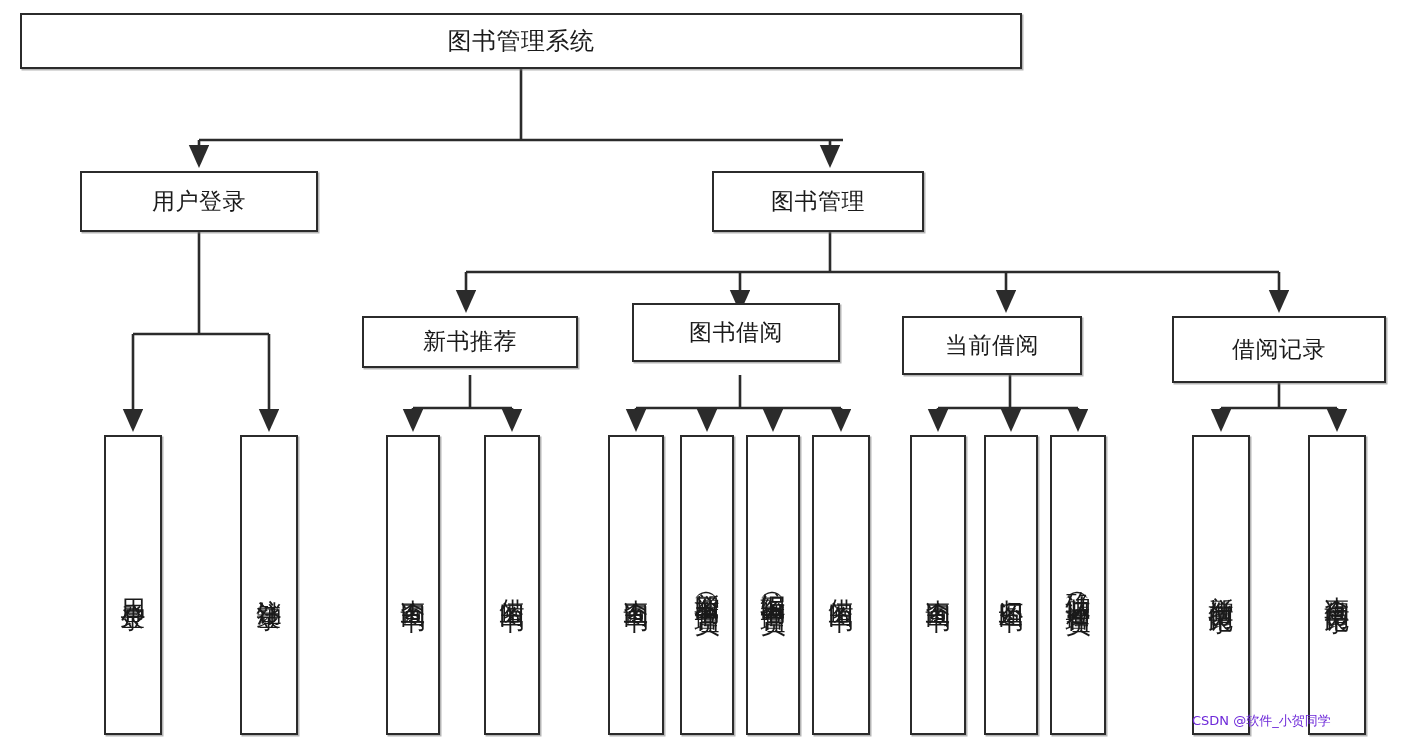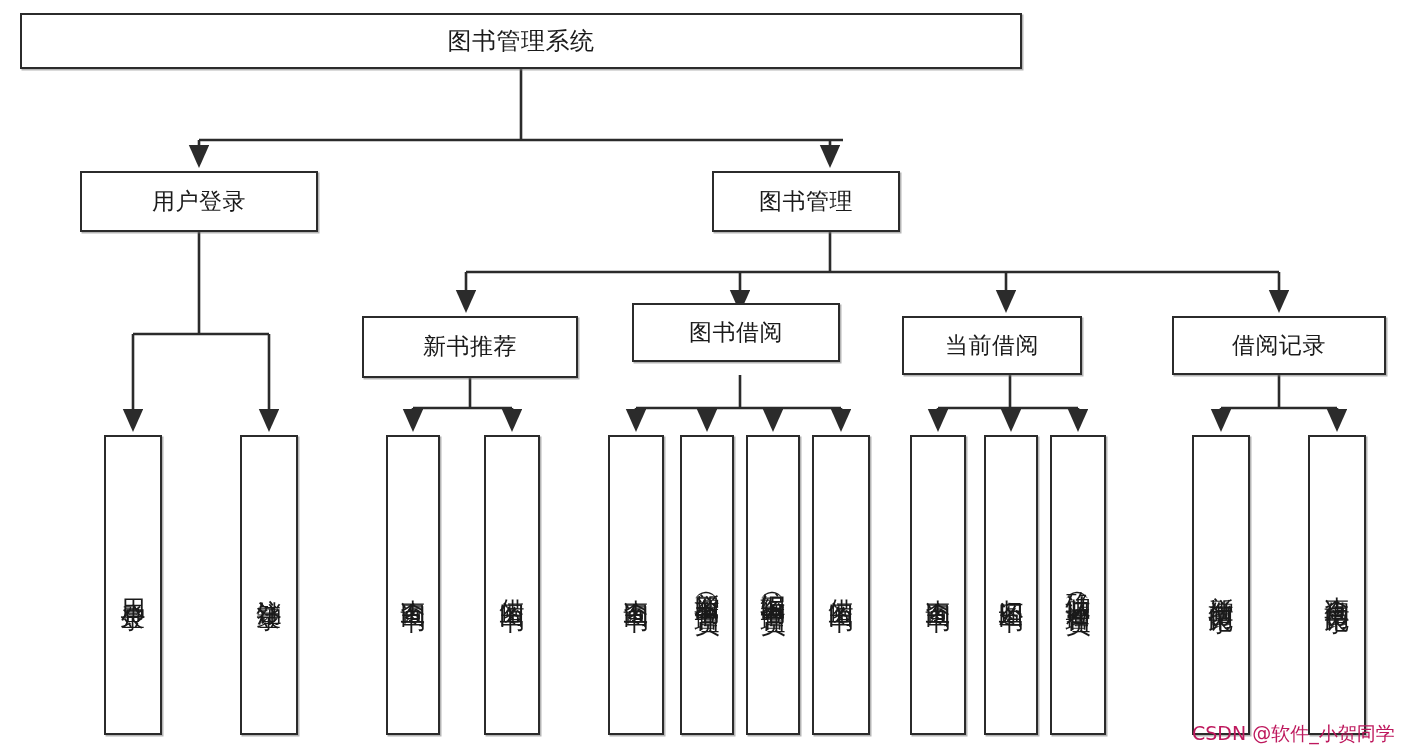"图书管理" div.node { width: 188px -> 212px }
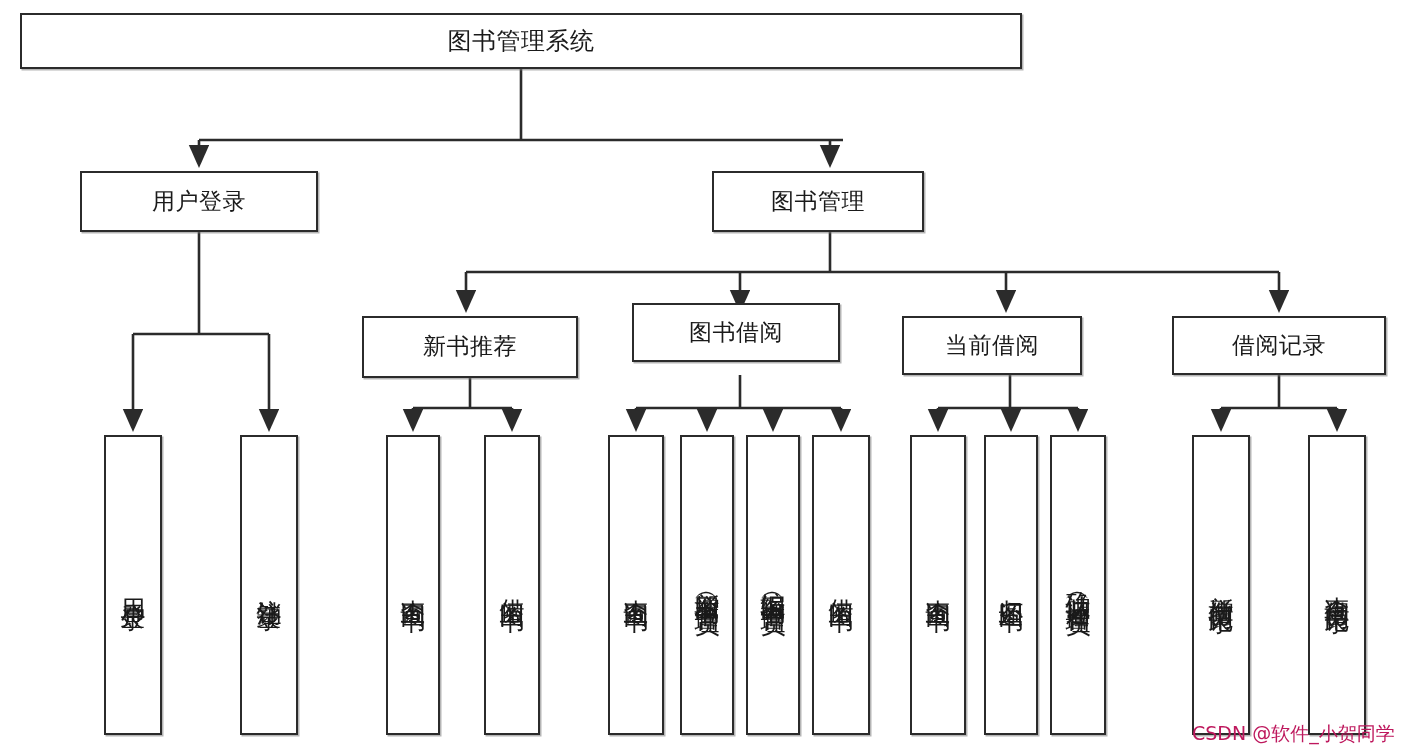"新书推荐" div.node { height: 62px -> 52px }
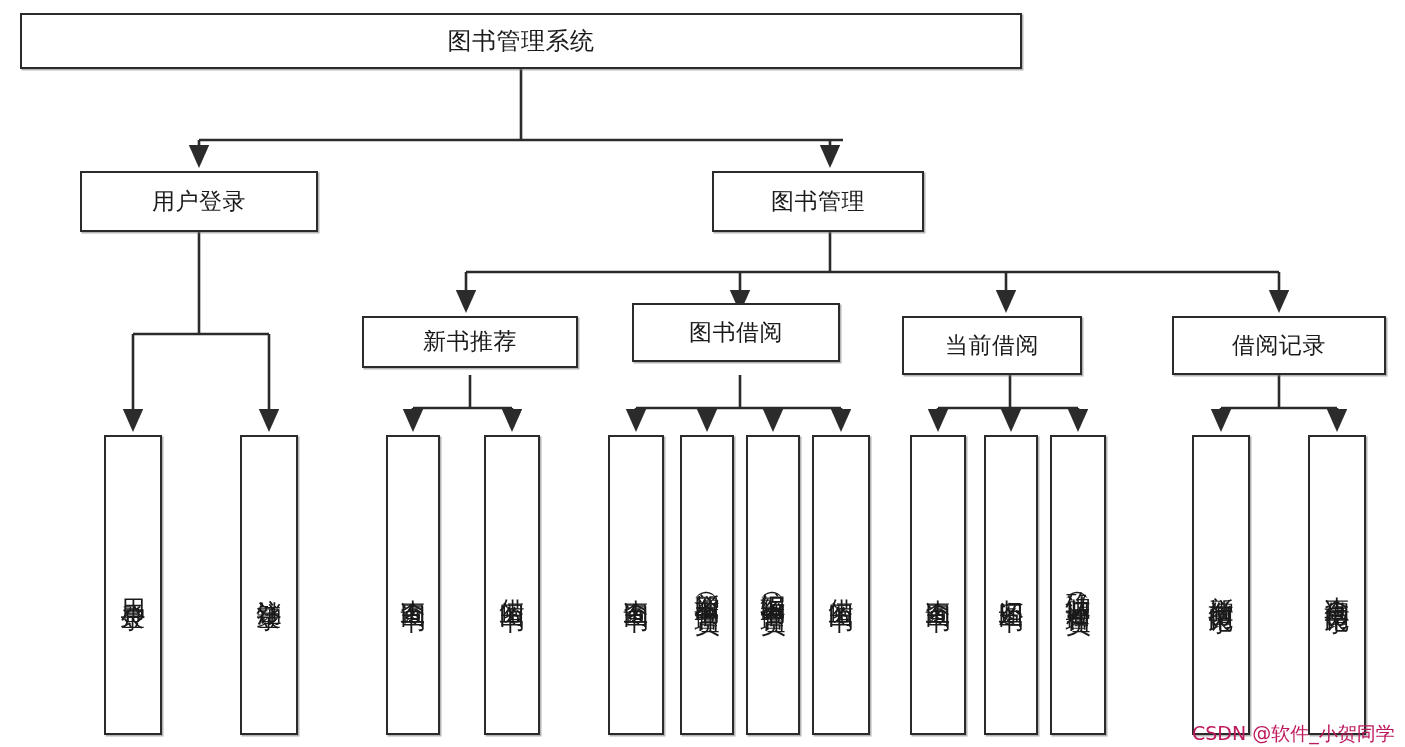"借阅记录" div.node { height: 59px -> 67px }
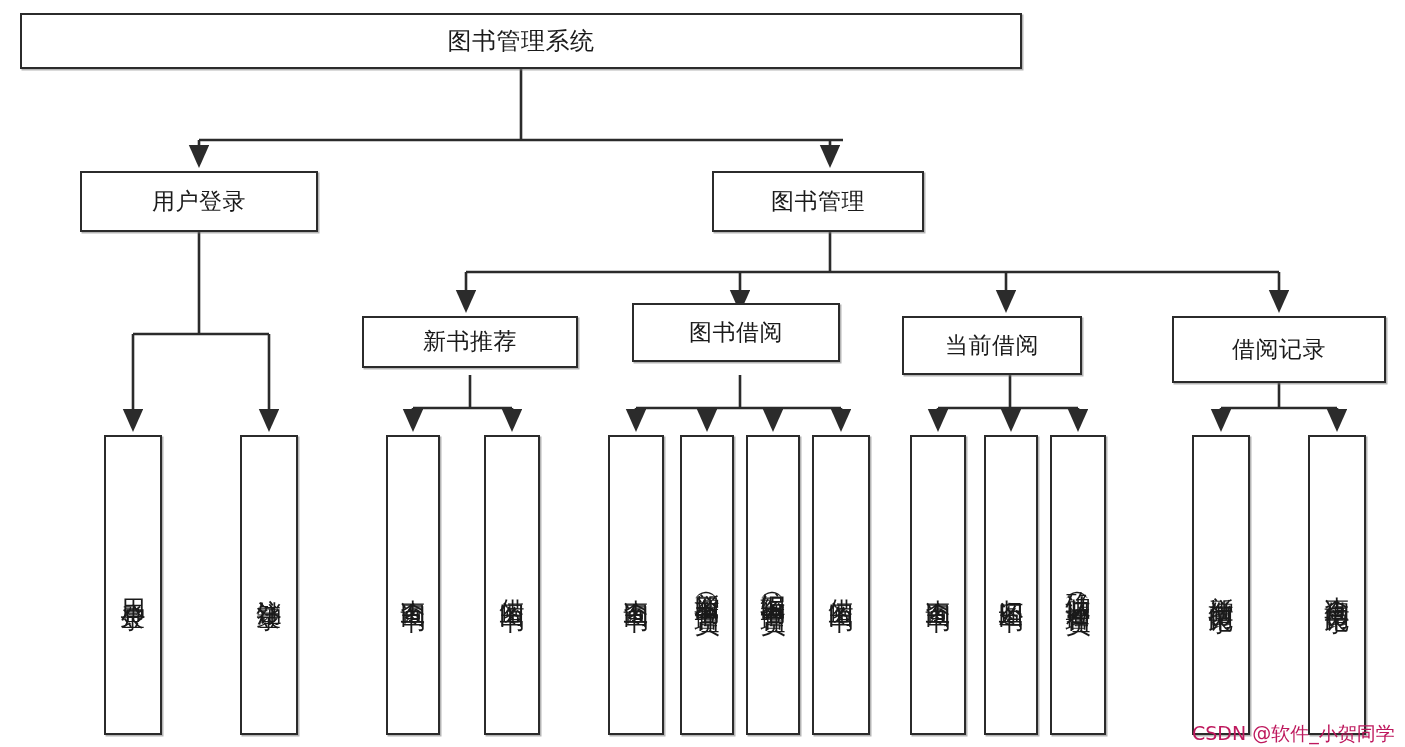"CSDN @软件_小贺同学" .watermark { color: #be185d -> #6d28d9; font-size: 19px -> 13px; margin-top: 9px -> none }
